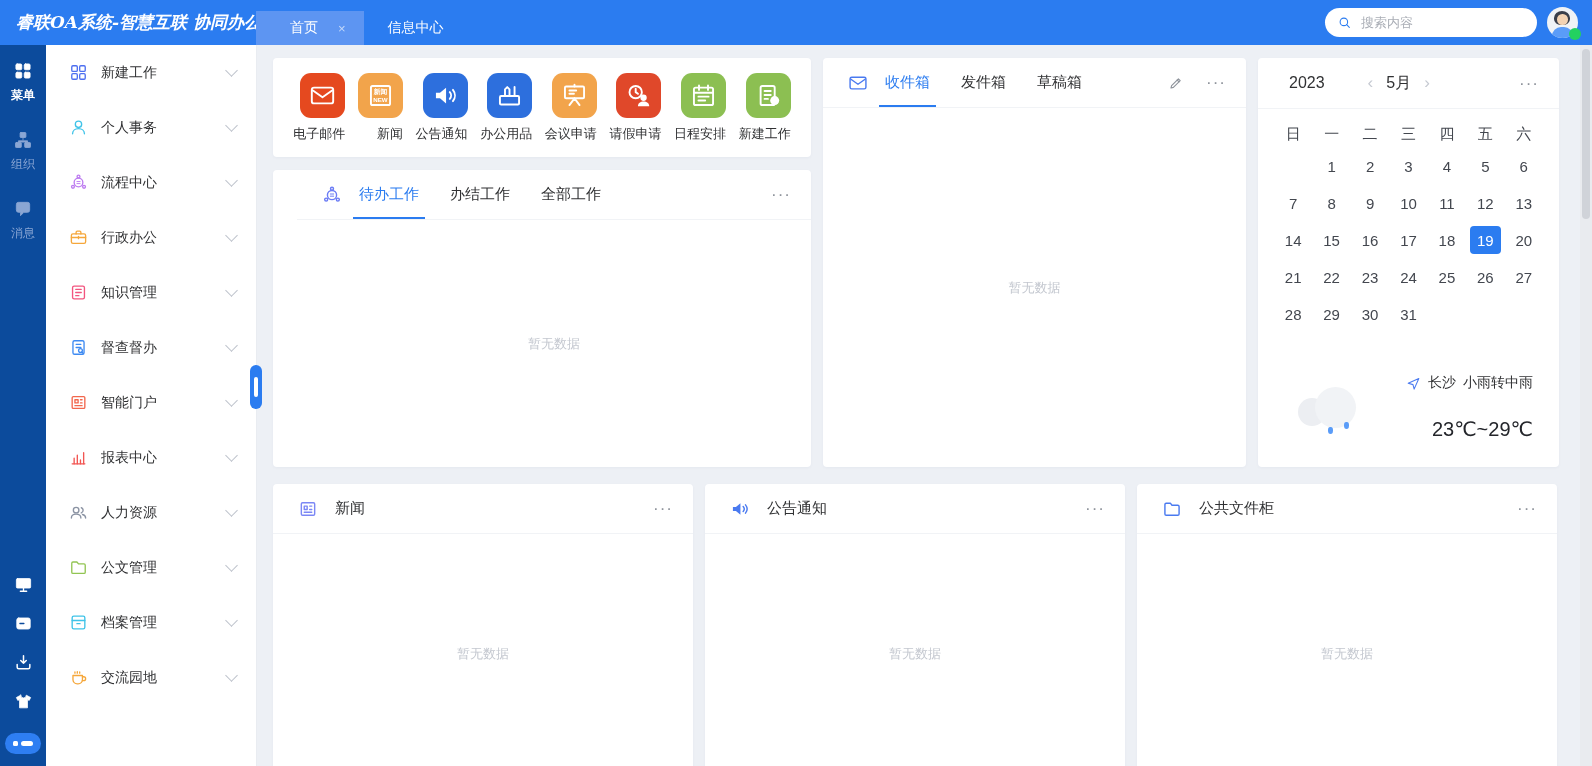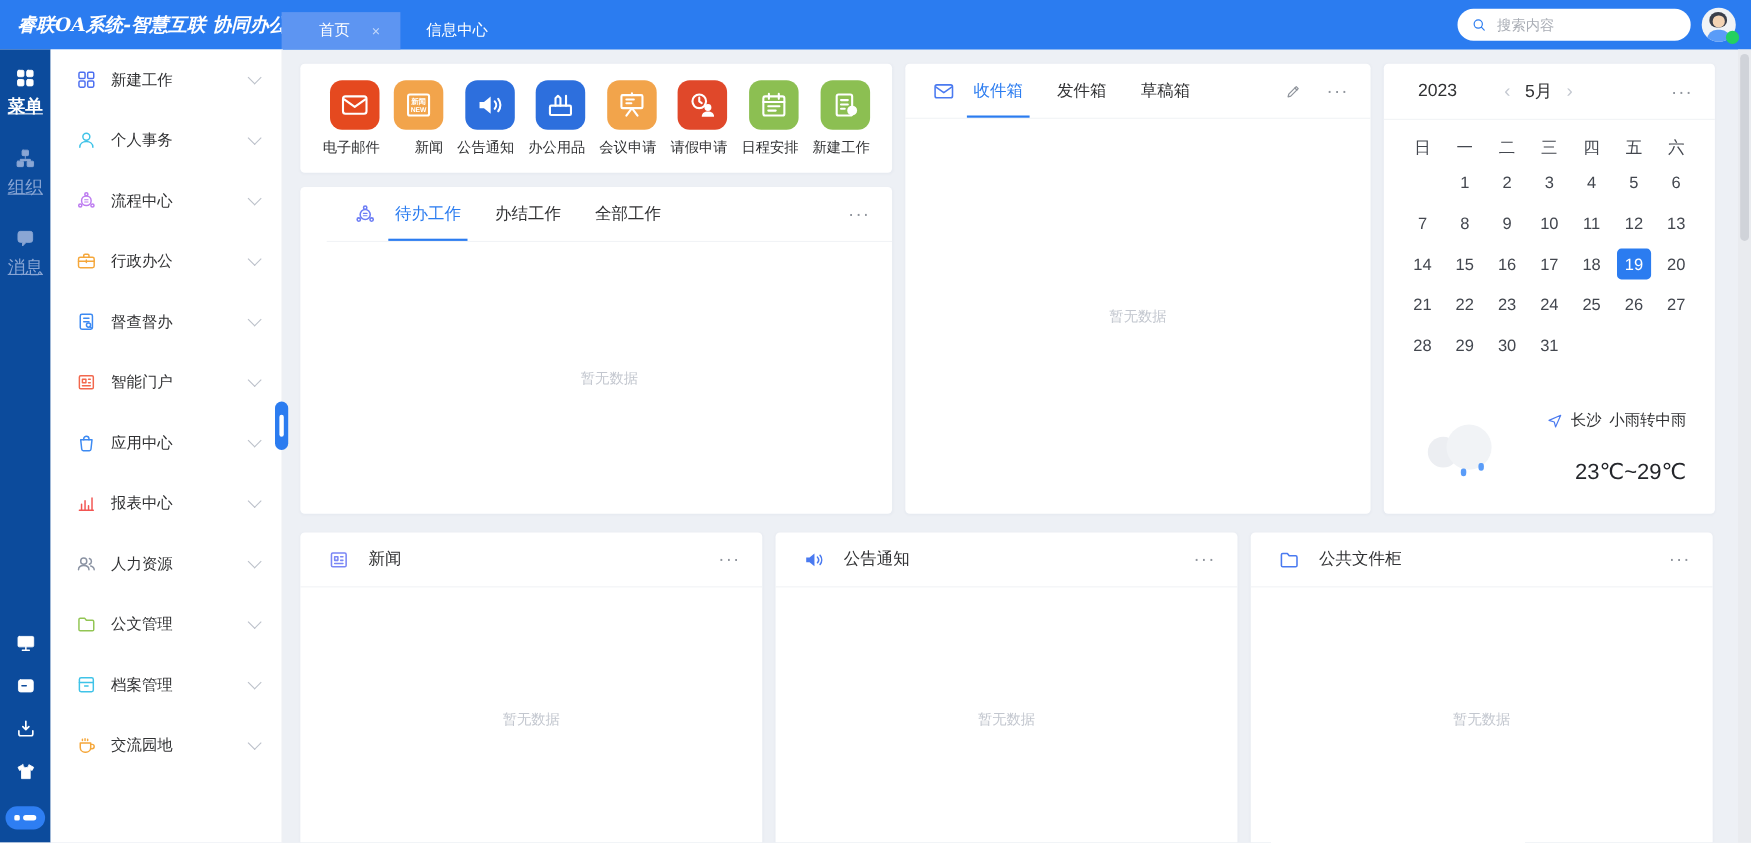"菜单" .rail-label { font-size: 16px -> 12px; text-decoration: underline -> none }
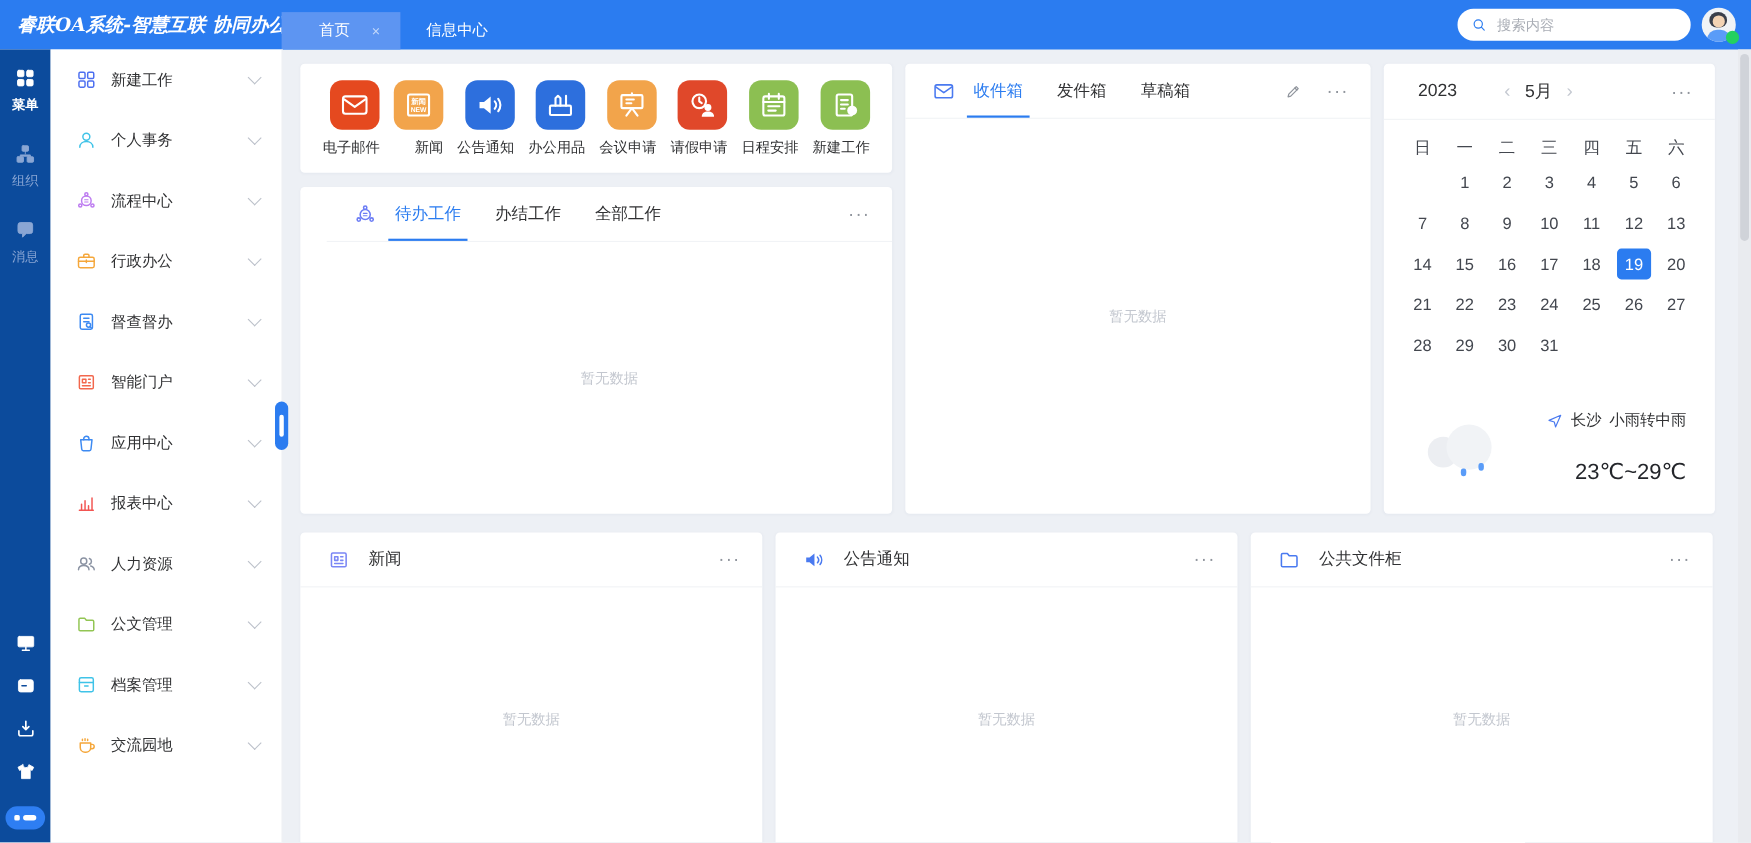"知识管理" div.side-item { html: none -> <div> <svg> <use></use> </svg> <span>知识管理</span> <span></span> </div> }
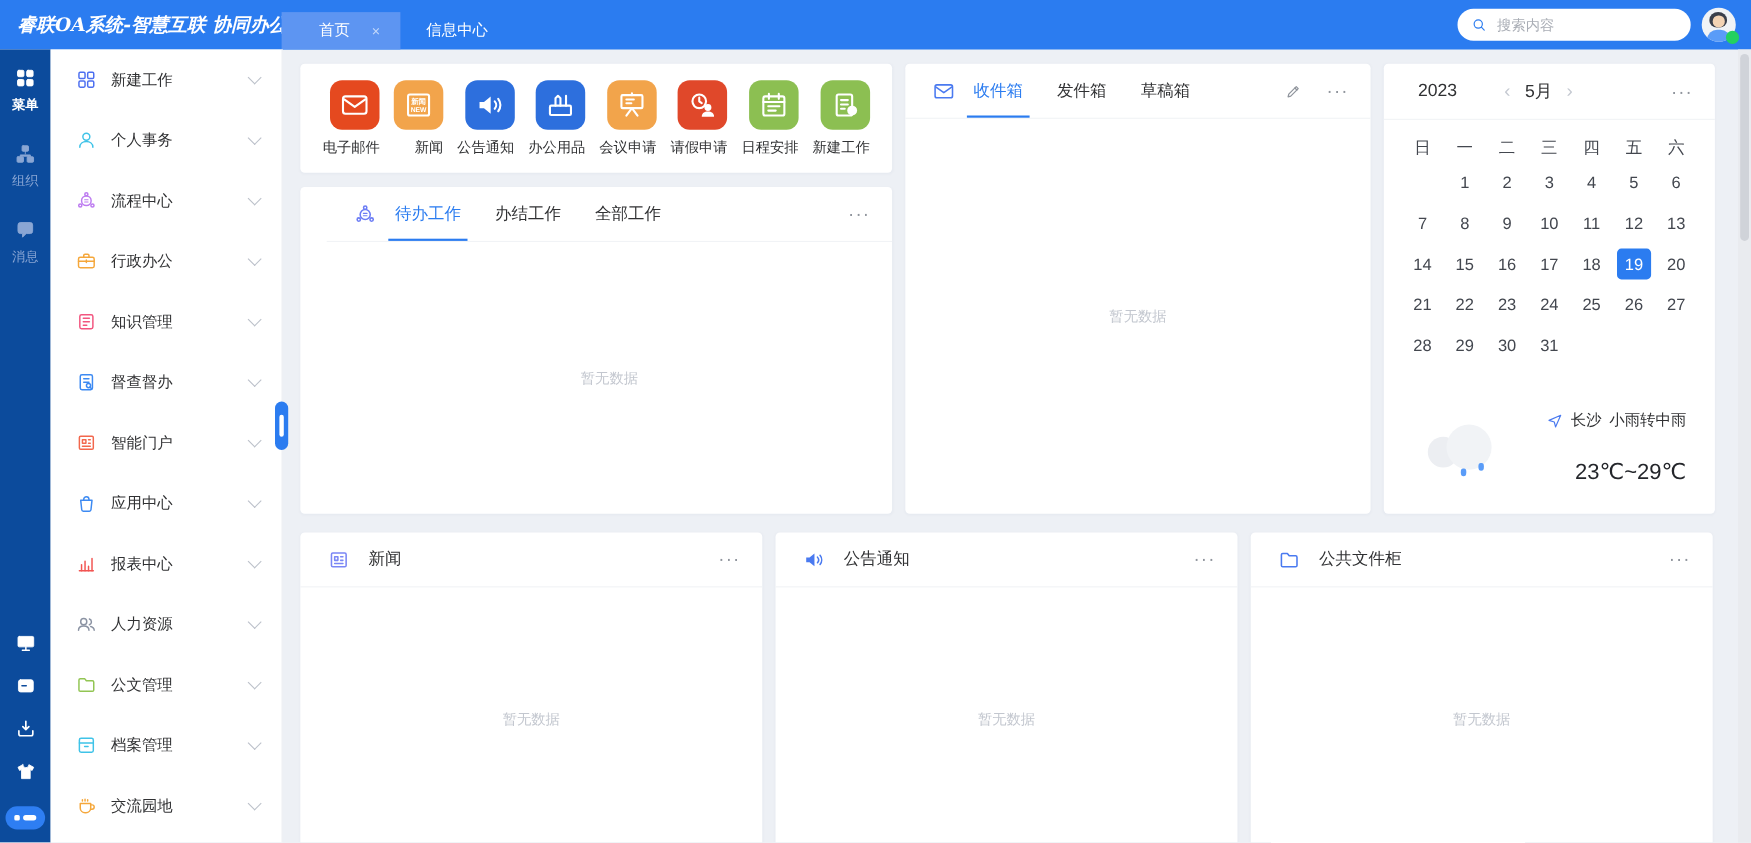"应用中心" div.side-item { html: <div> <svg> <use></use> </svg> <span>应用中心</span> <span></span> </div> -> none }
